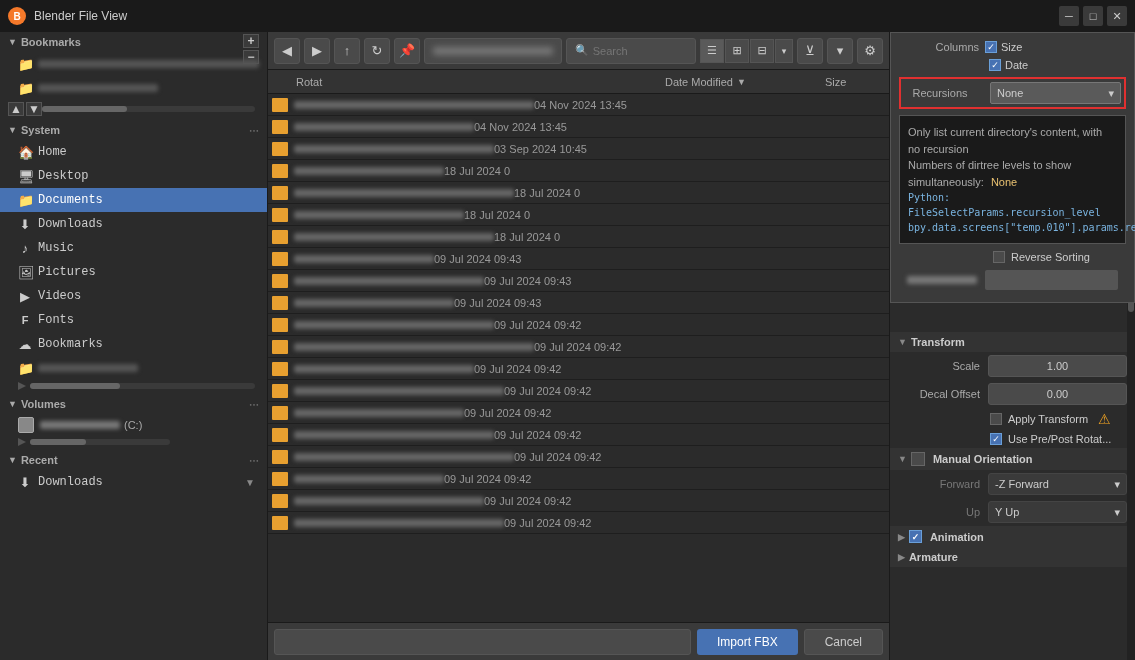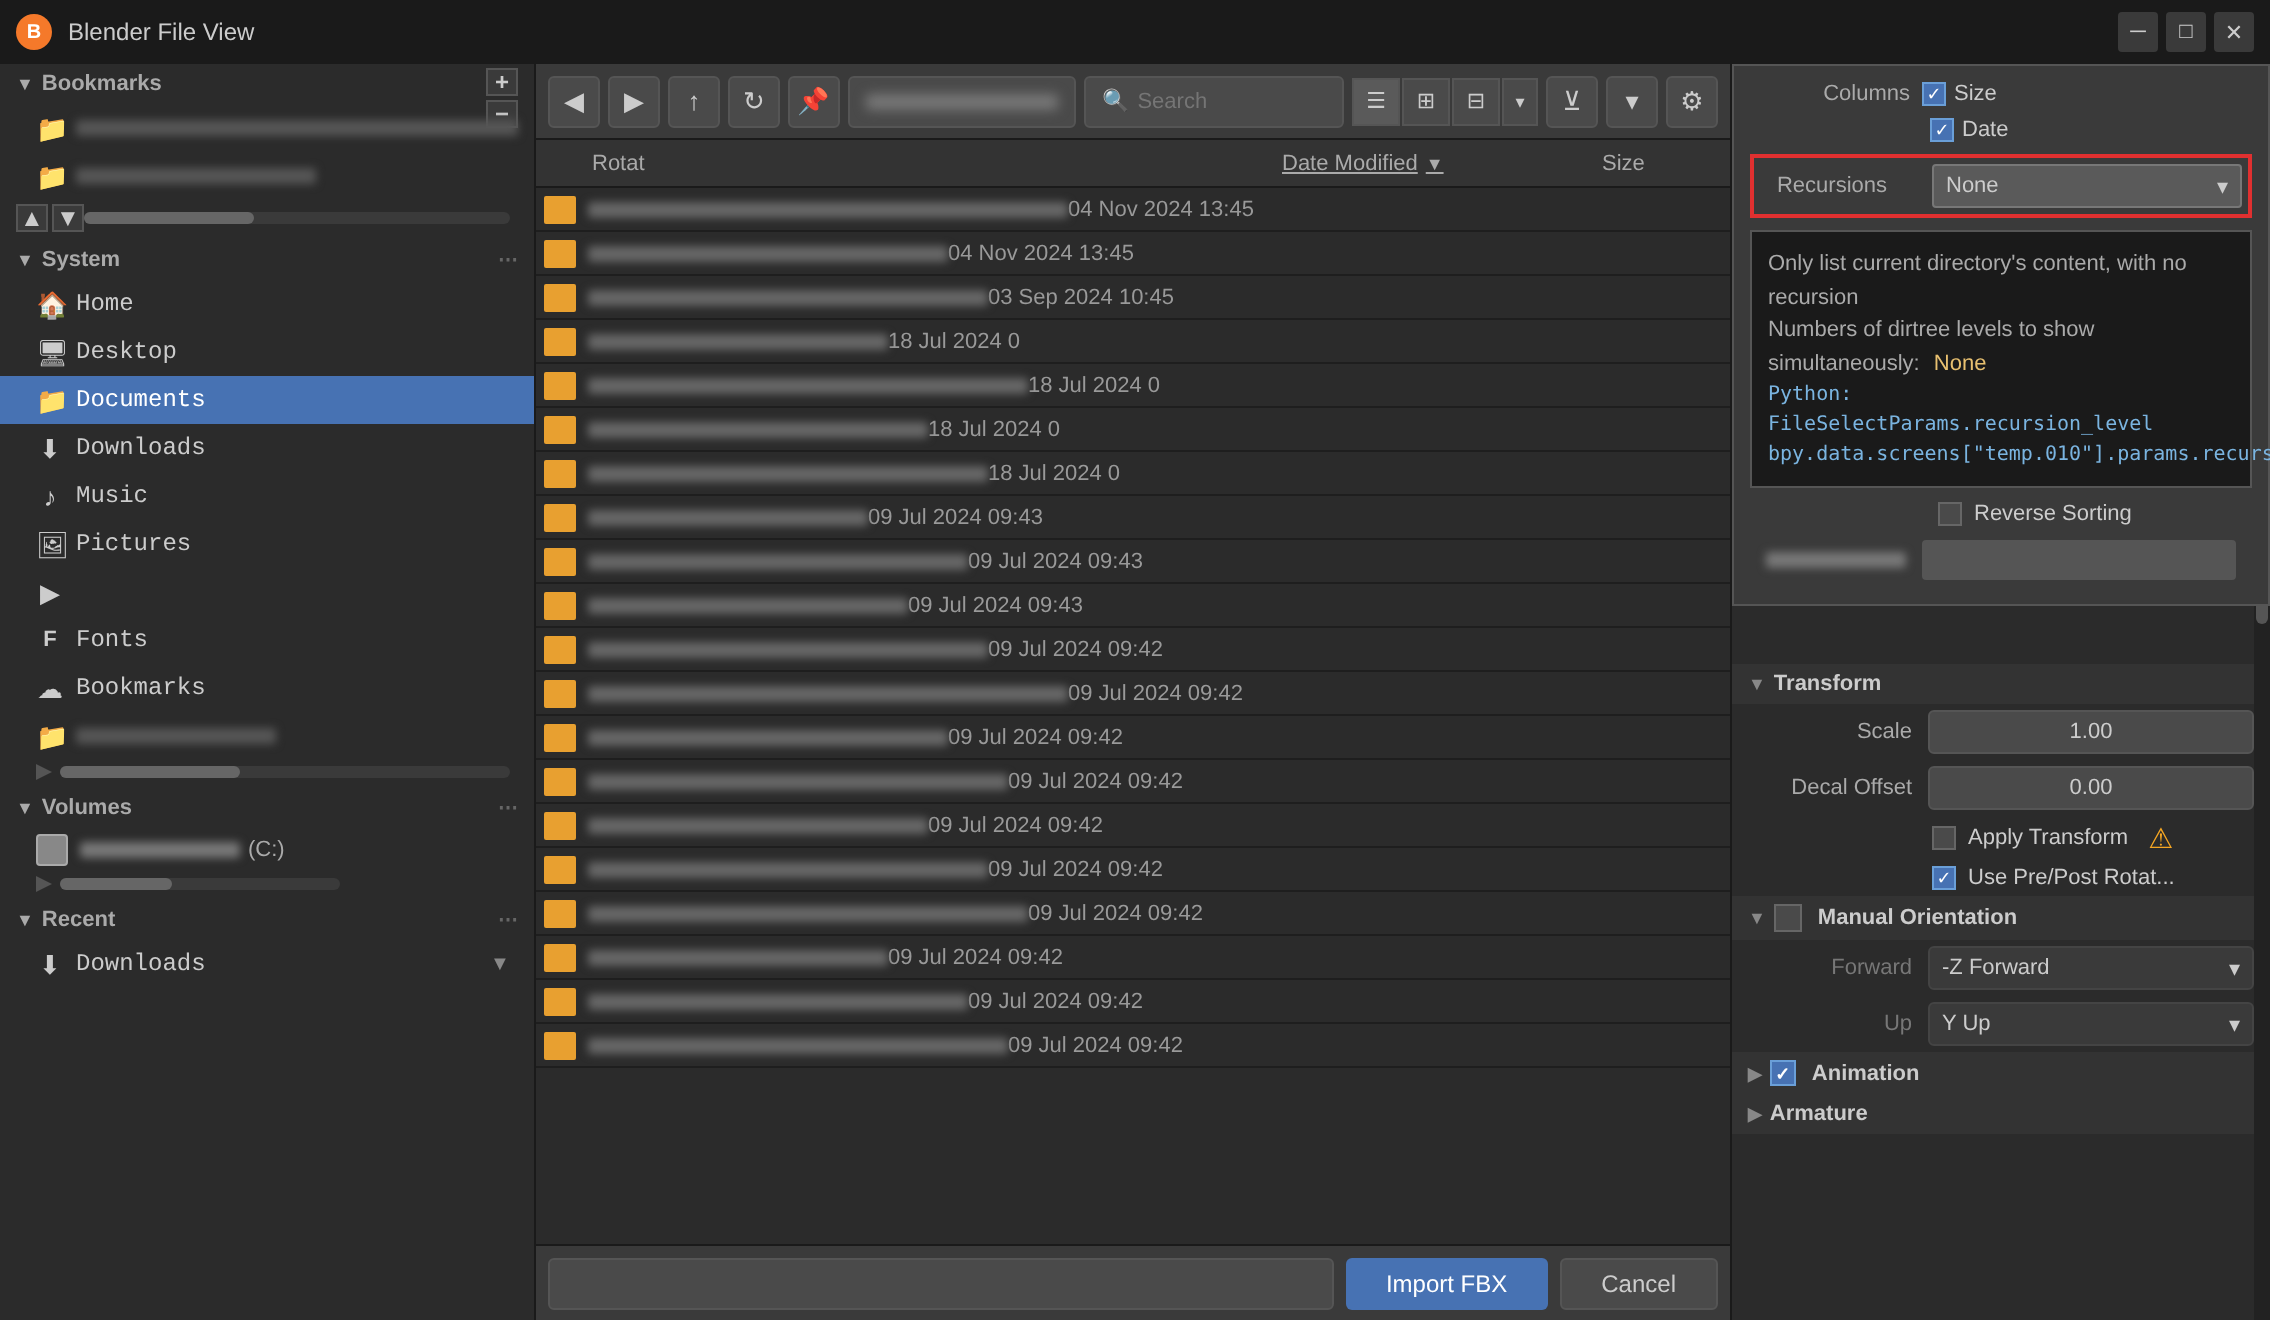"Columns" .right-panel { width: 270px -> 246px }
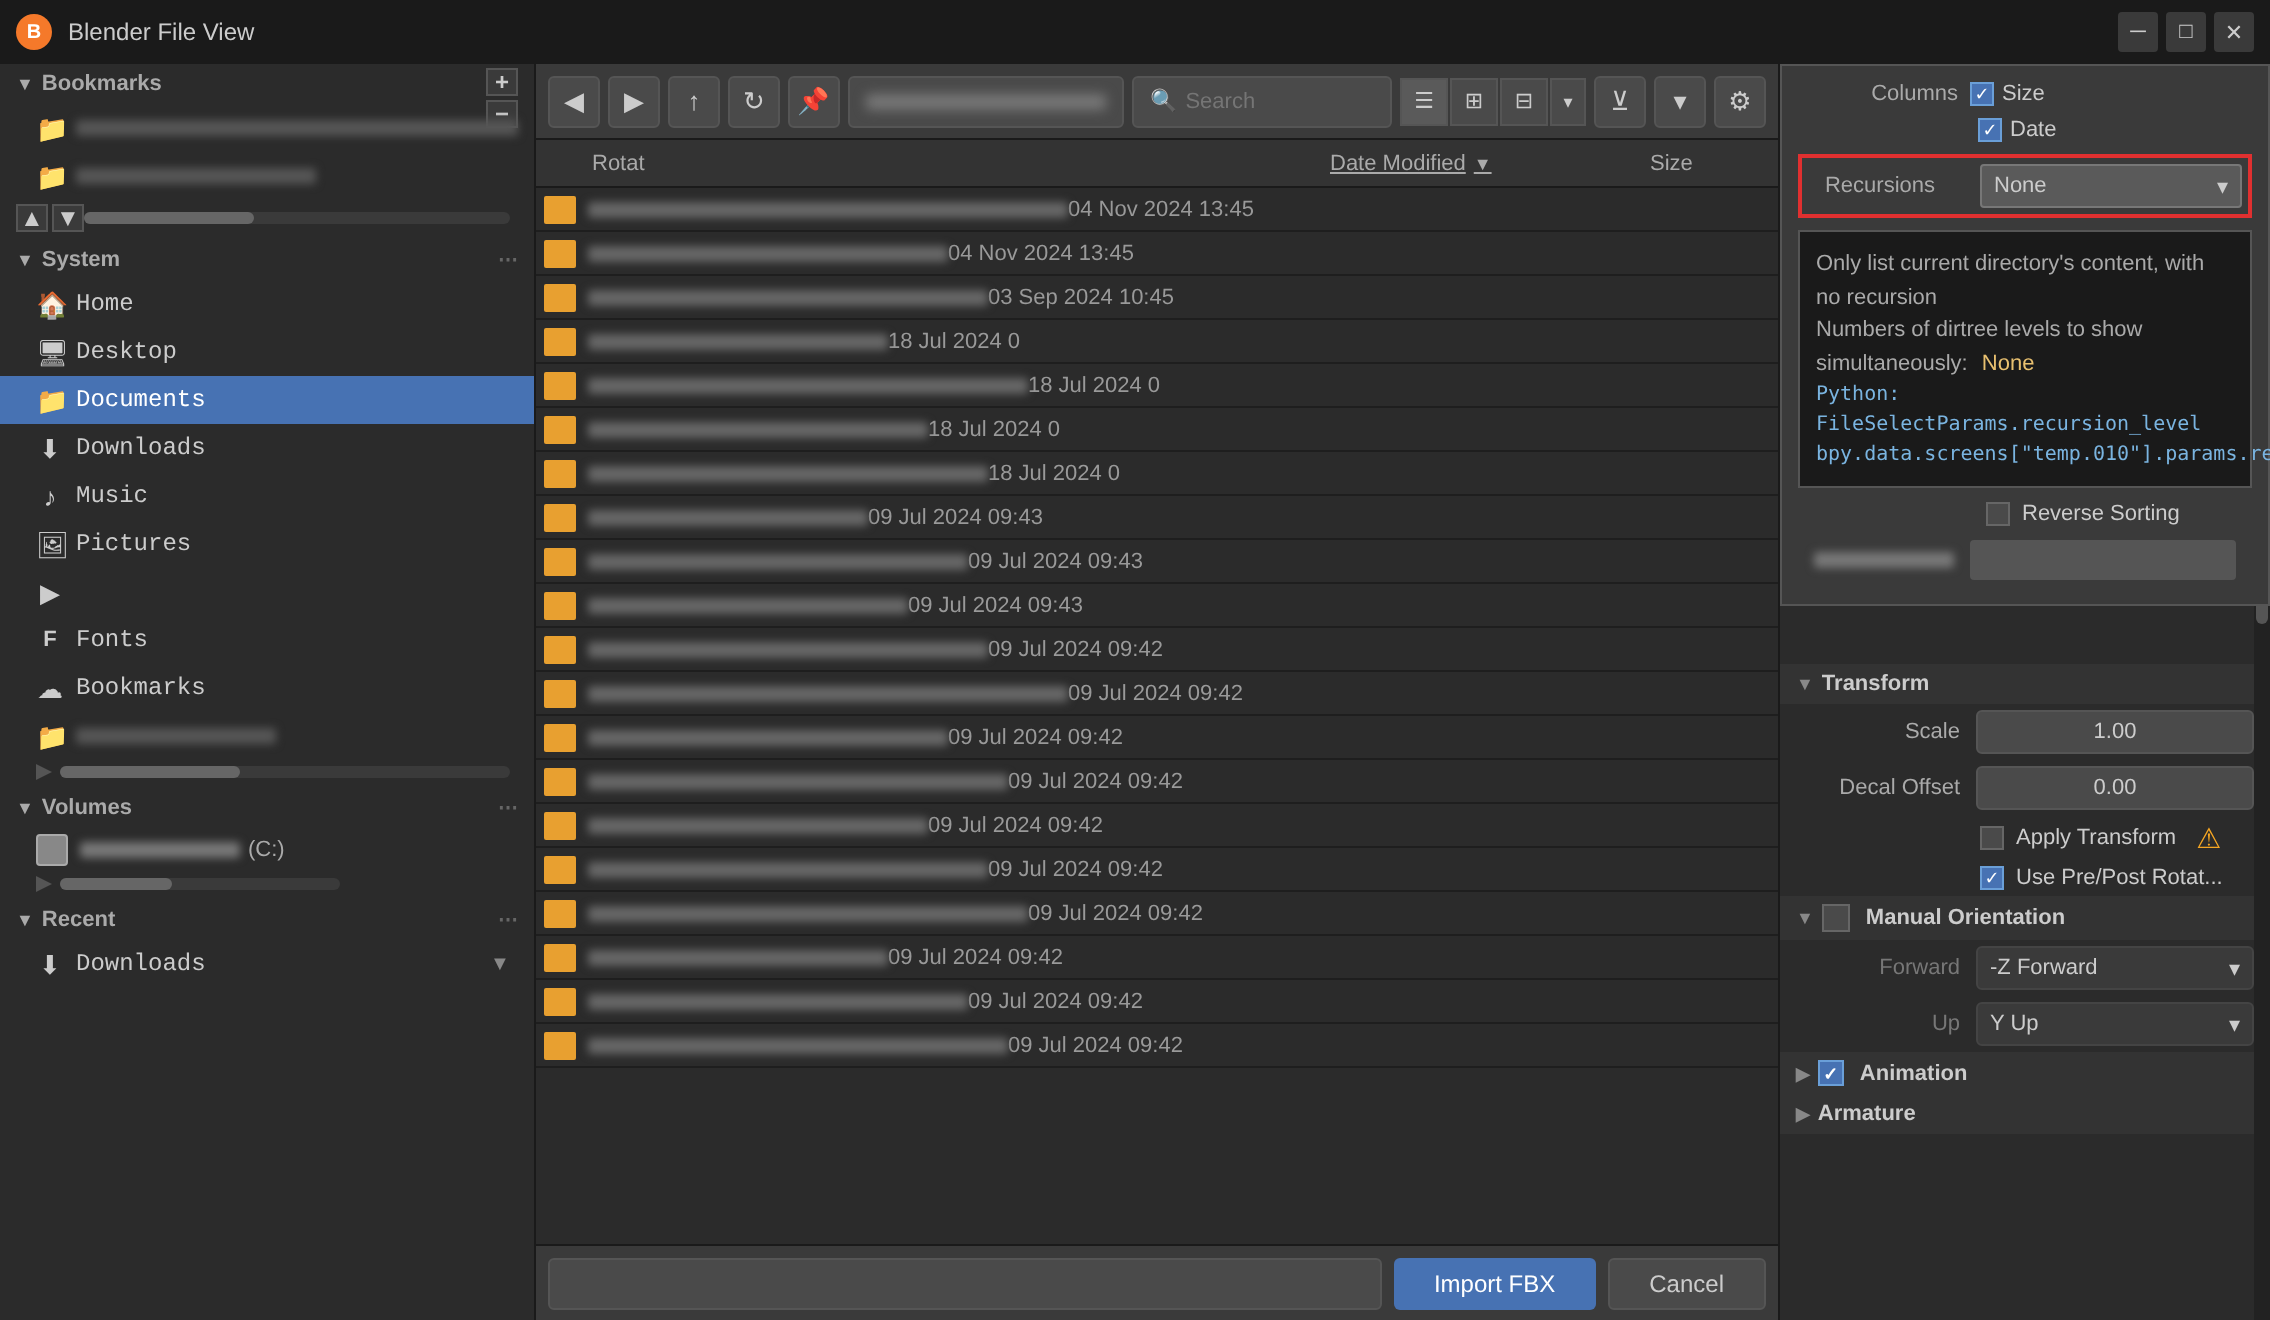"Date Modified" .col-date { text-decoration: underline -> none }
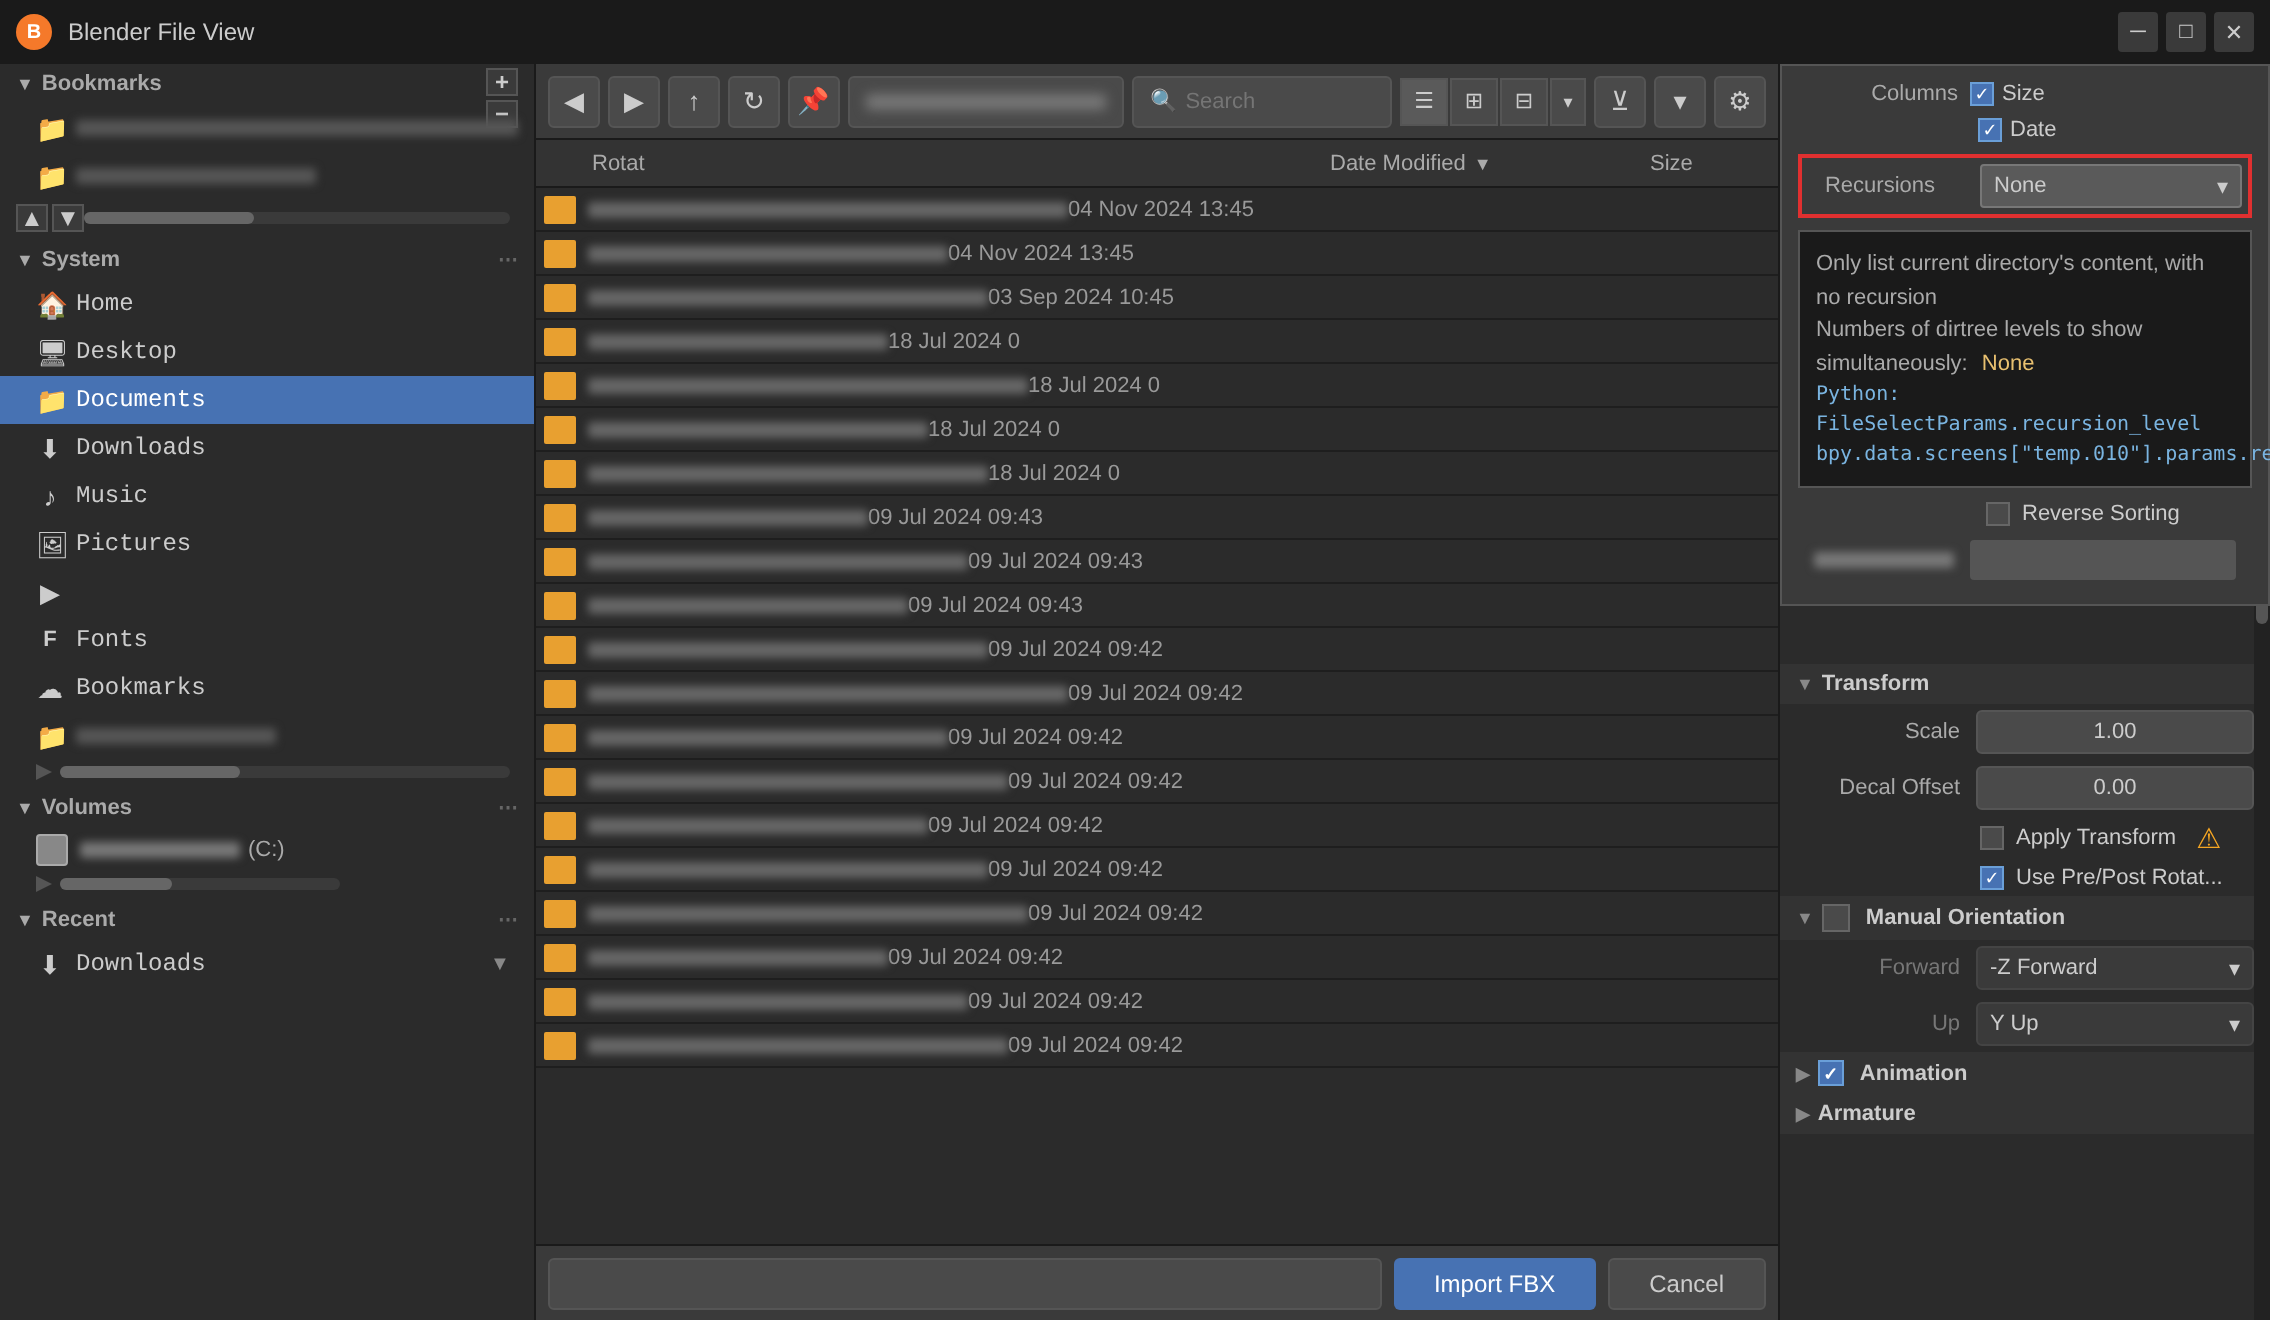"Videos" span.item-label { html: none -> <span>Videos</span> }
